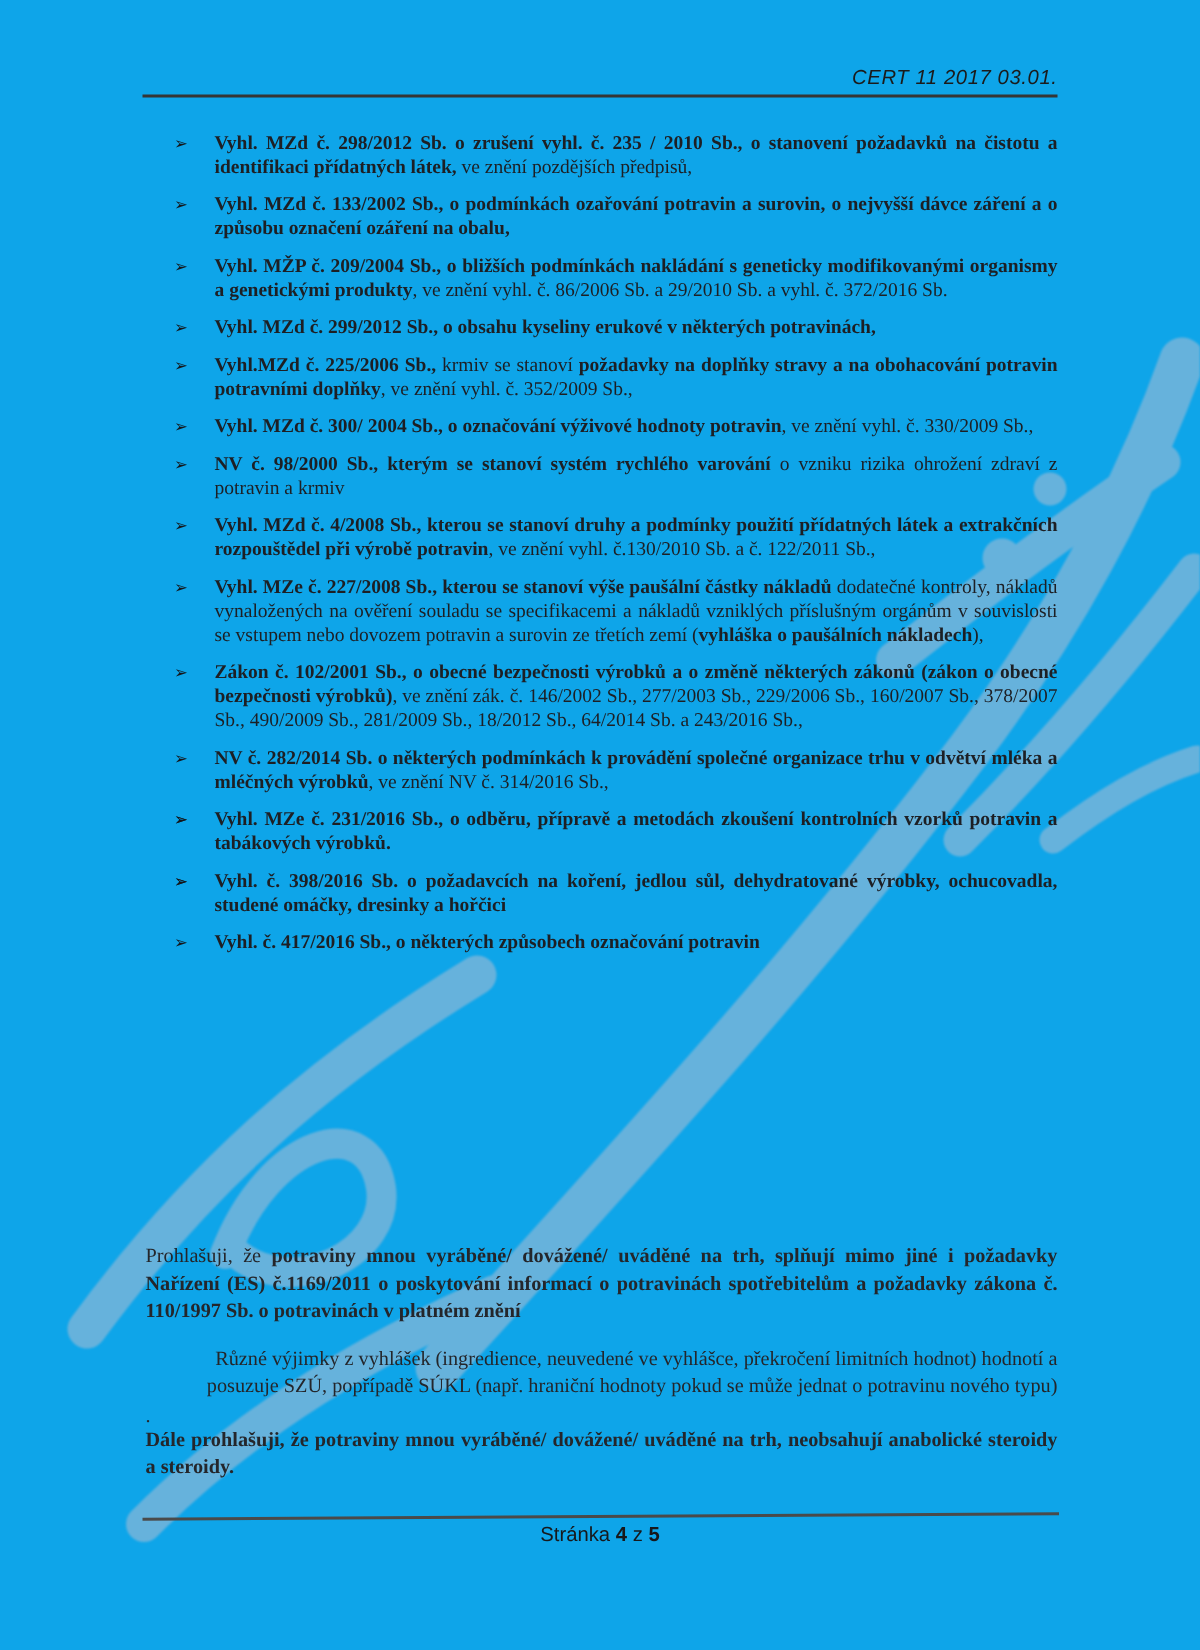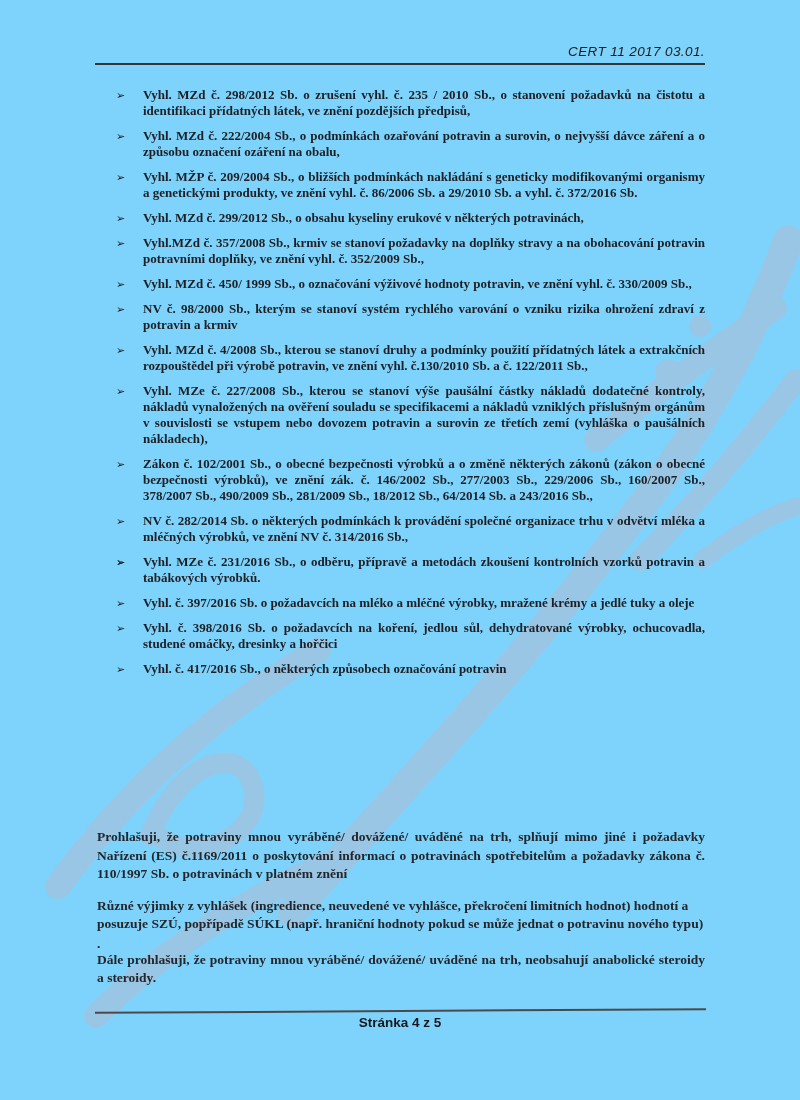"CERT 11 2017 03.01." .page { background: #7dd3fc -> #0ea5e9 }
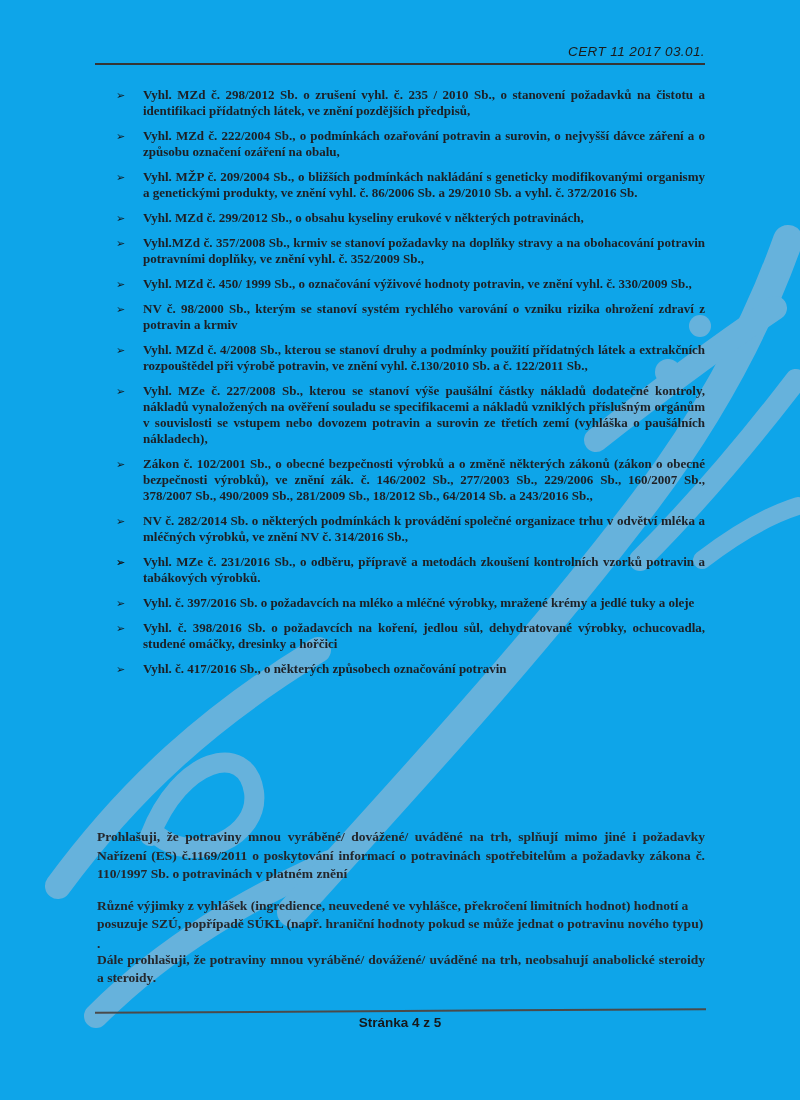"ve znění pozdějších předpisů," .seg { font-weight: bold -> normal }
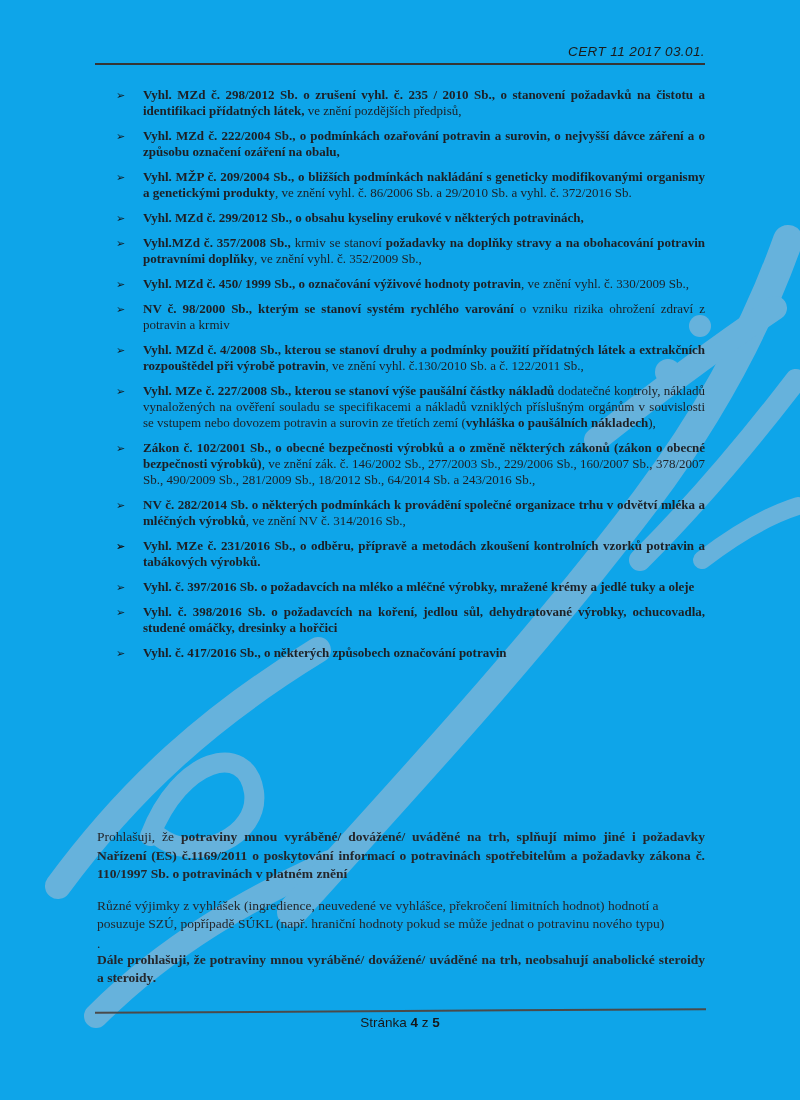"Vyhl. MZd č. 222/2004 Sb.," span.seg { text: 222/2004 -> 133/2002 }
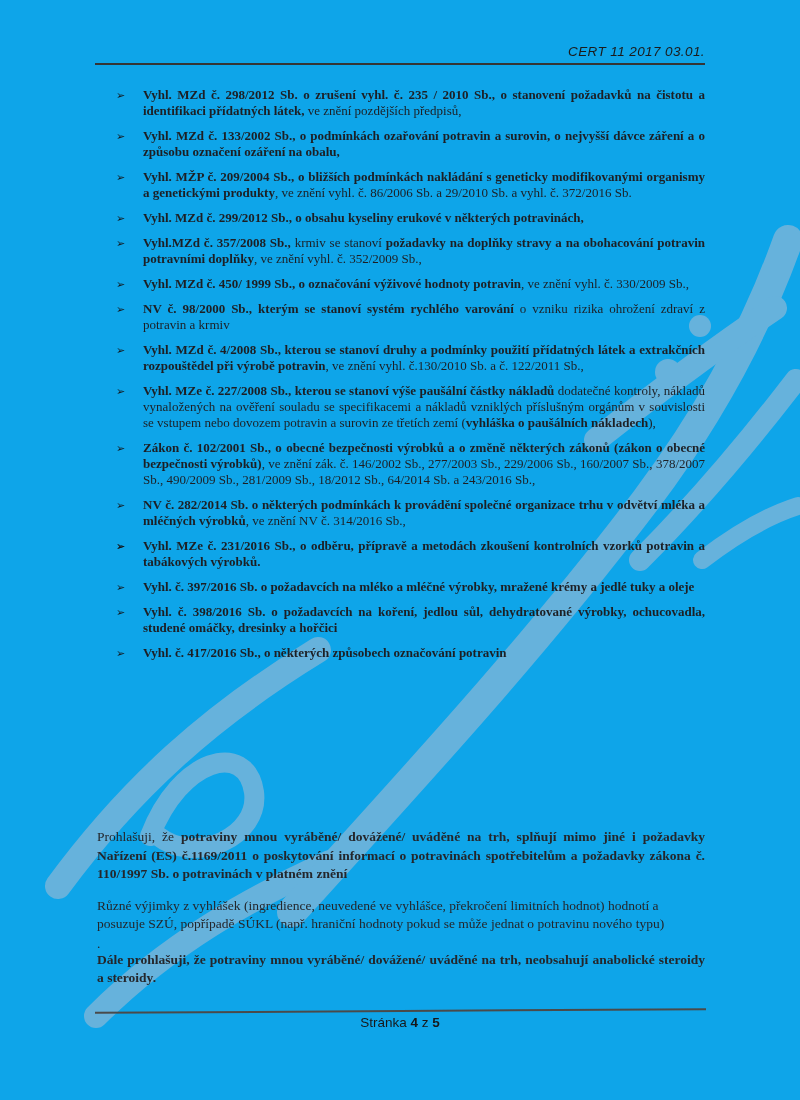"Vyhl.MZd č. 357/2008 Sb.," span.seg { text: 357/2008 -> 225/2006 }
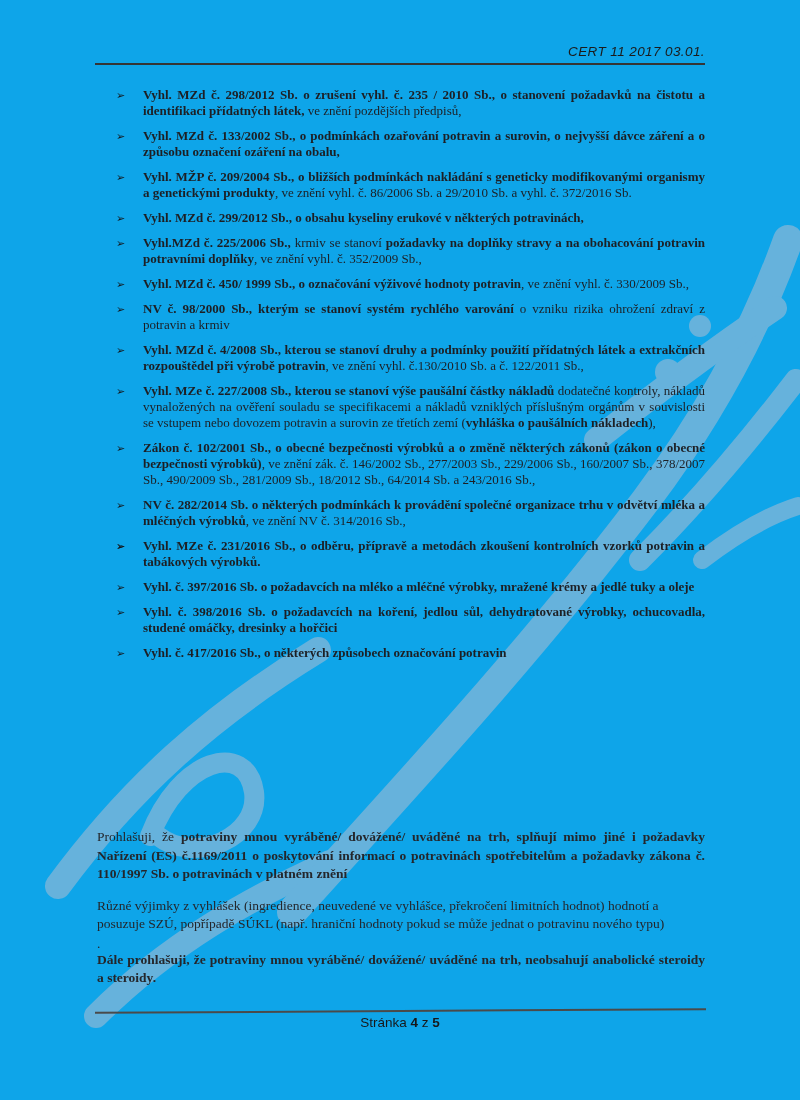"Vyhl. MZd č. 450/ 1999" span.seg { text: 450/ 1999 -> 300/ 2004 }
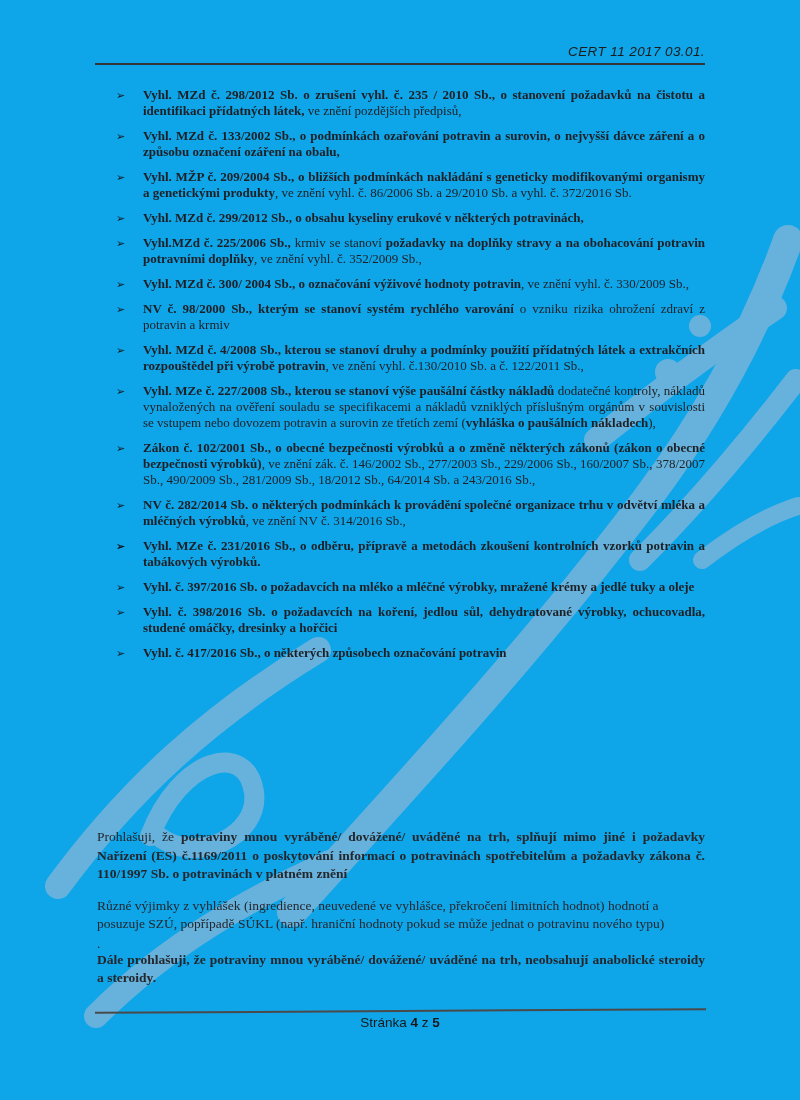"Vyhl. č. 397/2016 Sb. o" span.seg { html: <span>Vyhl. č. 397/2016 Sb. o požadavcích na mléko a mléčné výrobky, mražené krémy a jedlé tuky a oleje</span> -> none }
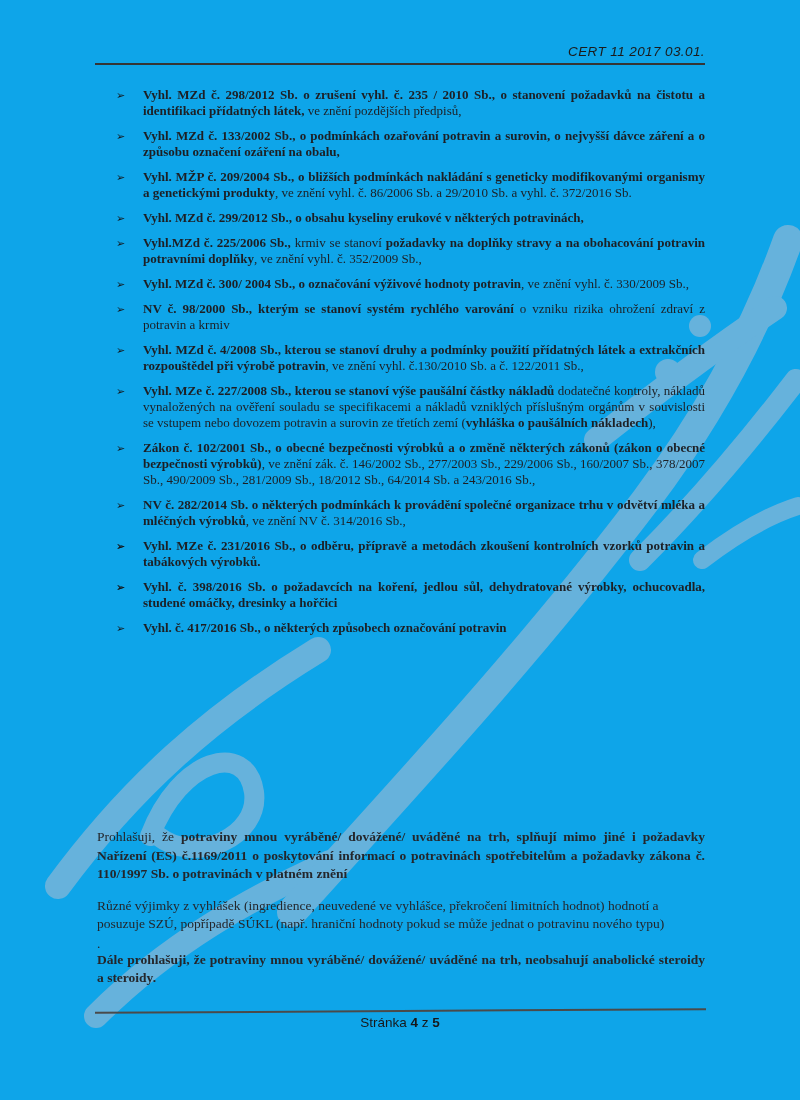"Různé výjimky z vyhlášek (ingredience," .para.exceptions-note { text-align: left -> right }
